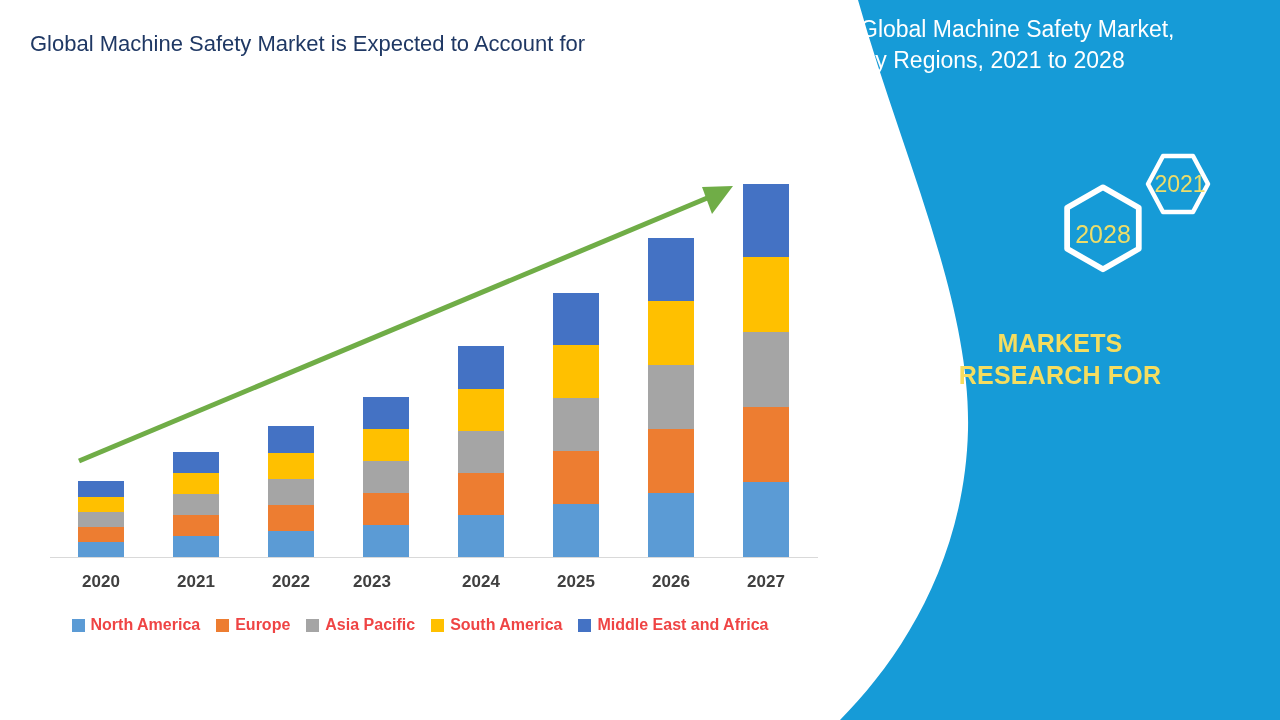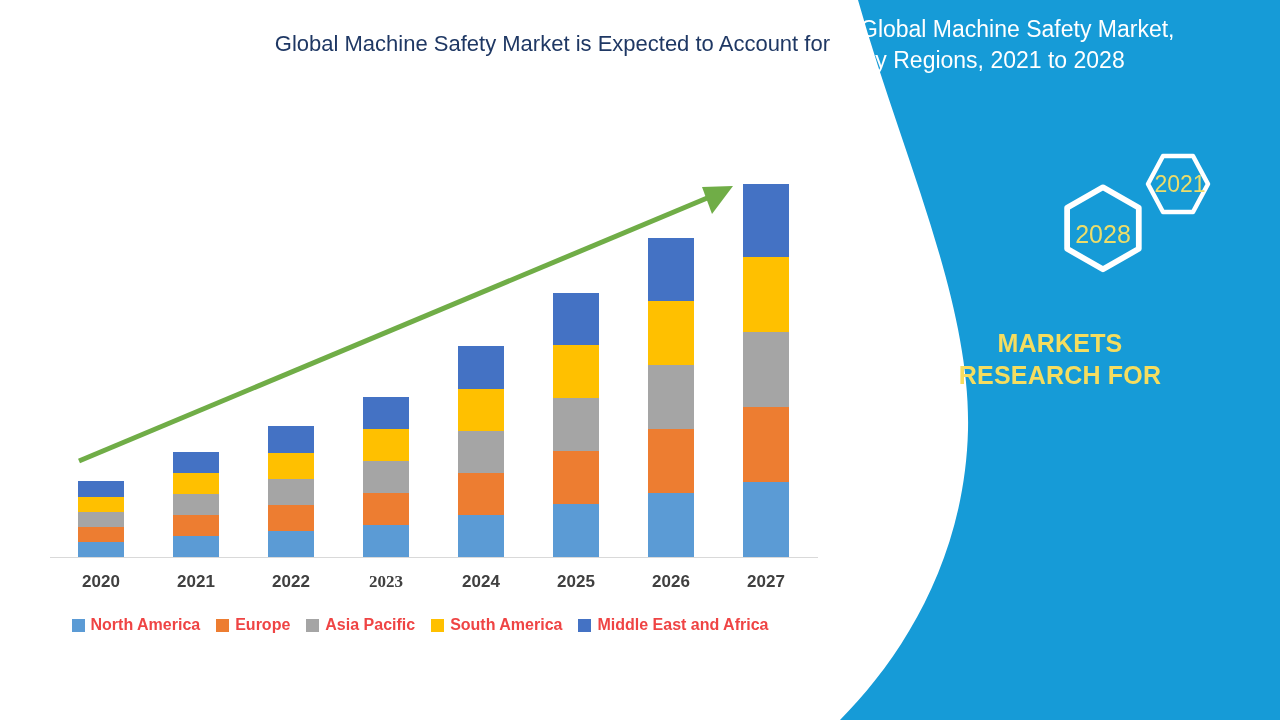"Global Machine Safety Market is" #chart-title { text-align: right -> left }
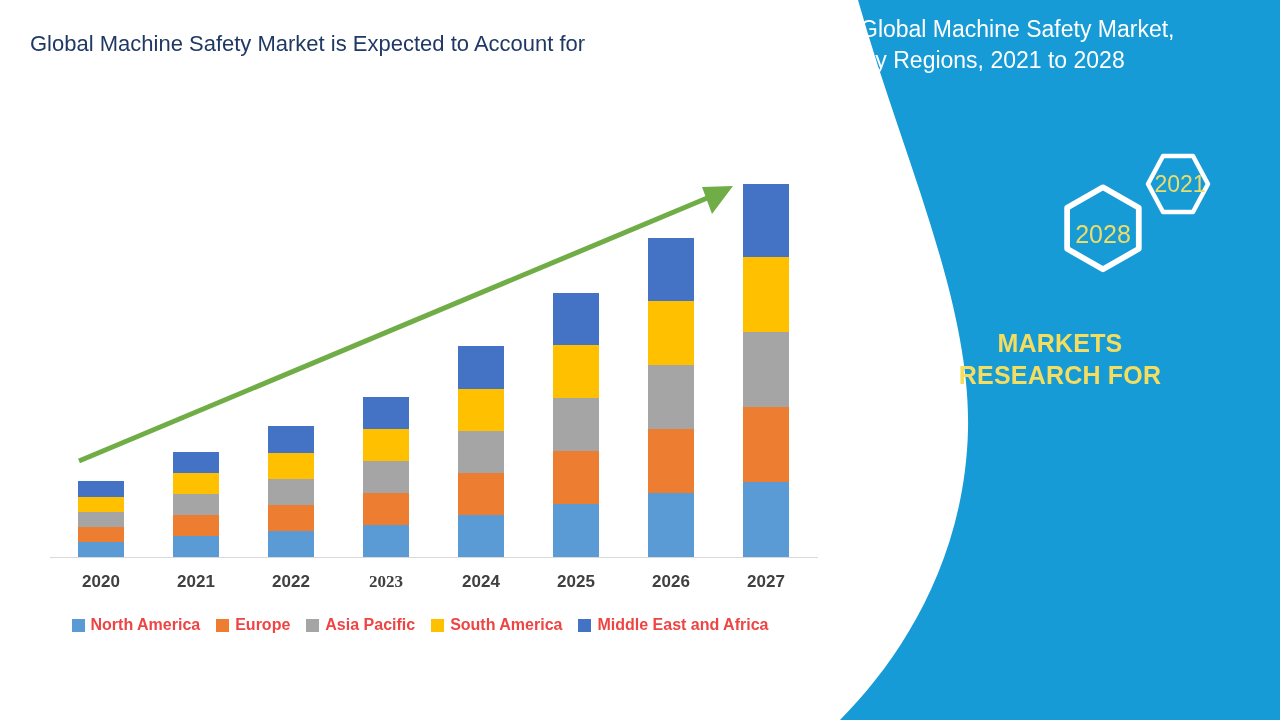"2023" div.x-label { font-family: Liberation Serif, serif -> none; left: 346px -> 332px }
